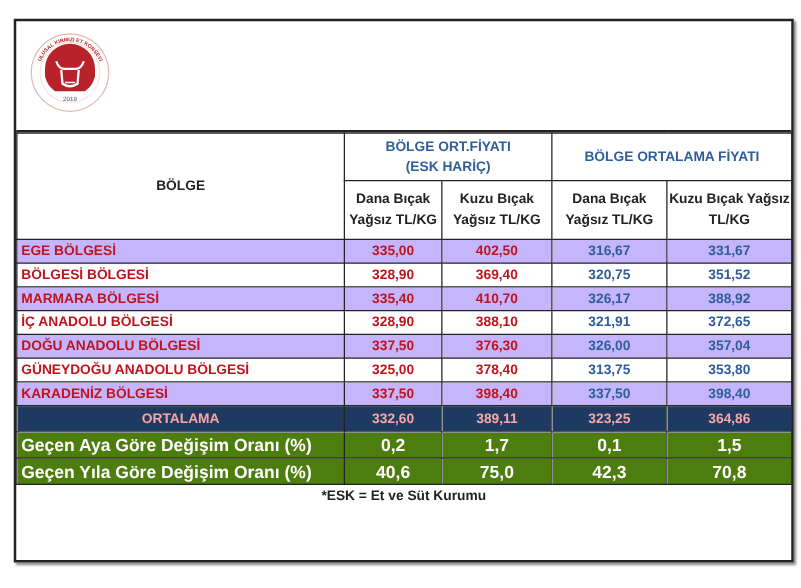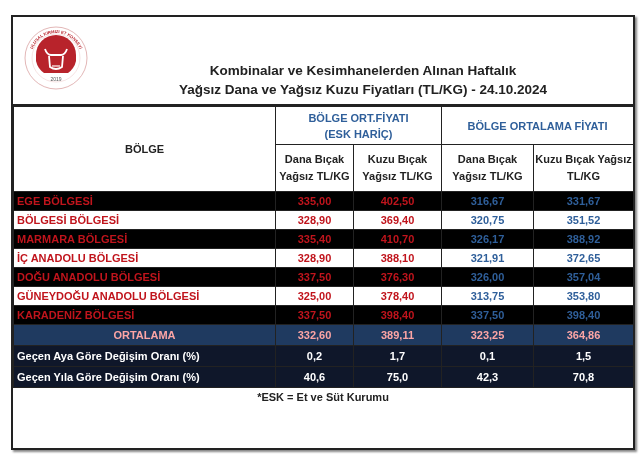"Kombinalar ve Kesimhanelerden Alınan" div.title { html: <div> <div>Kombinalar ve Kesimhanelerden Alınan Haftalık</div> <div>Yağsız Dana ve Yağsız Kuzu Fiyatları (TL/KG) - 24.10.2024</div> </div> -> none }
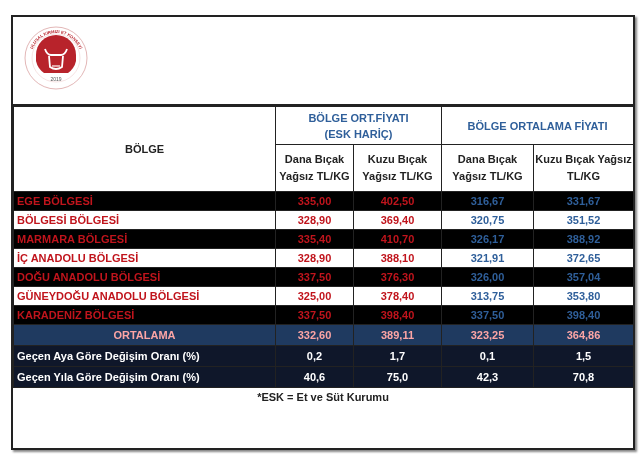"EGE BÖLGESİ" tr.data.alt td { background: #000000 -> #c4b5fd }
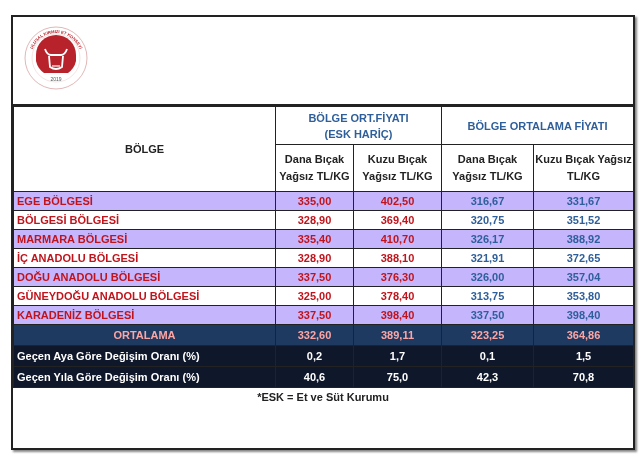"Geçen Aya Göre Değişim Oranı" tr.chg td { background: #0f172a -> #4d7c0f; font-size: 11px -> 14px }
